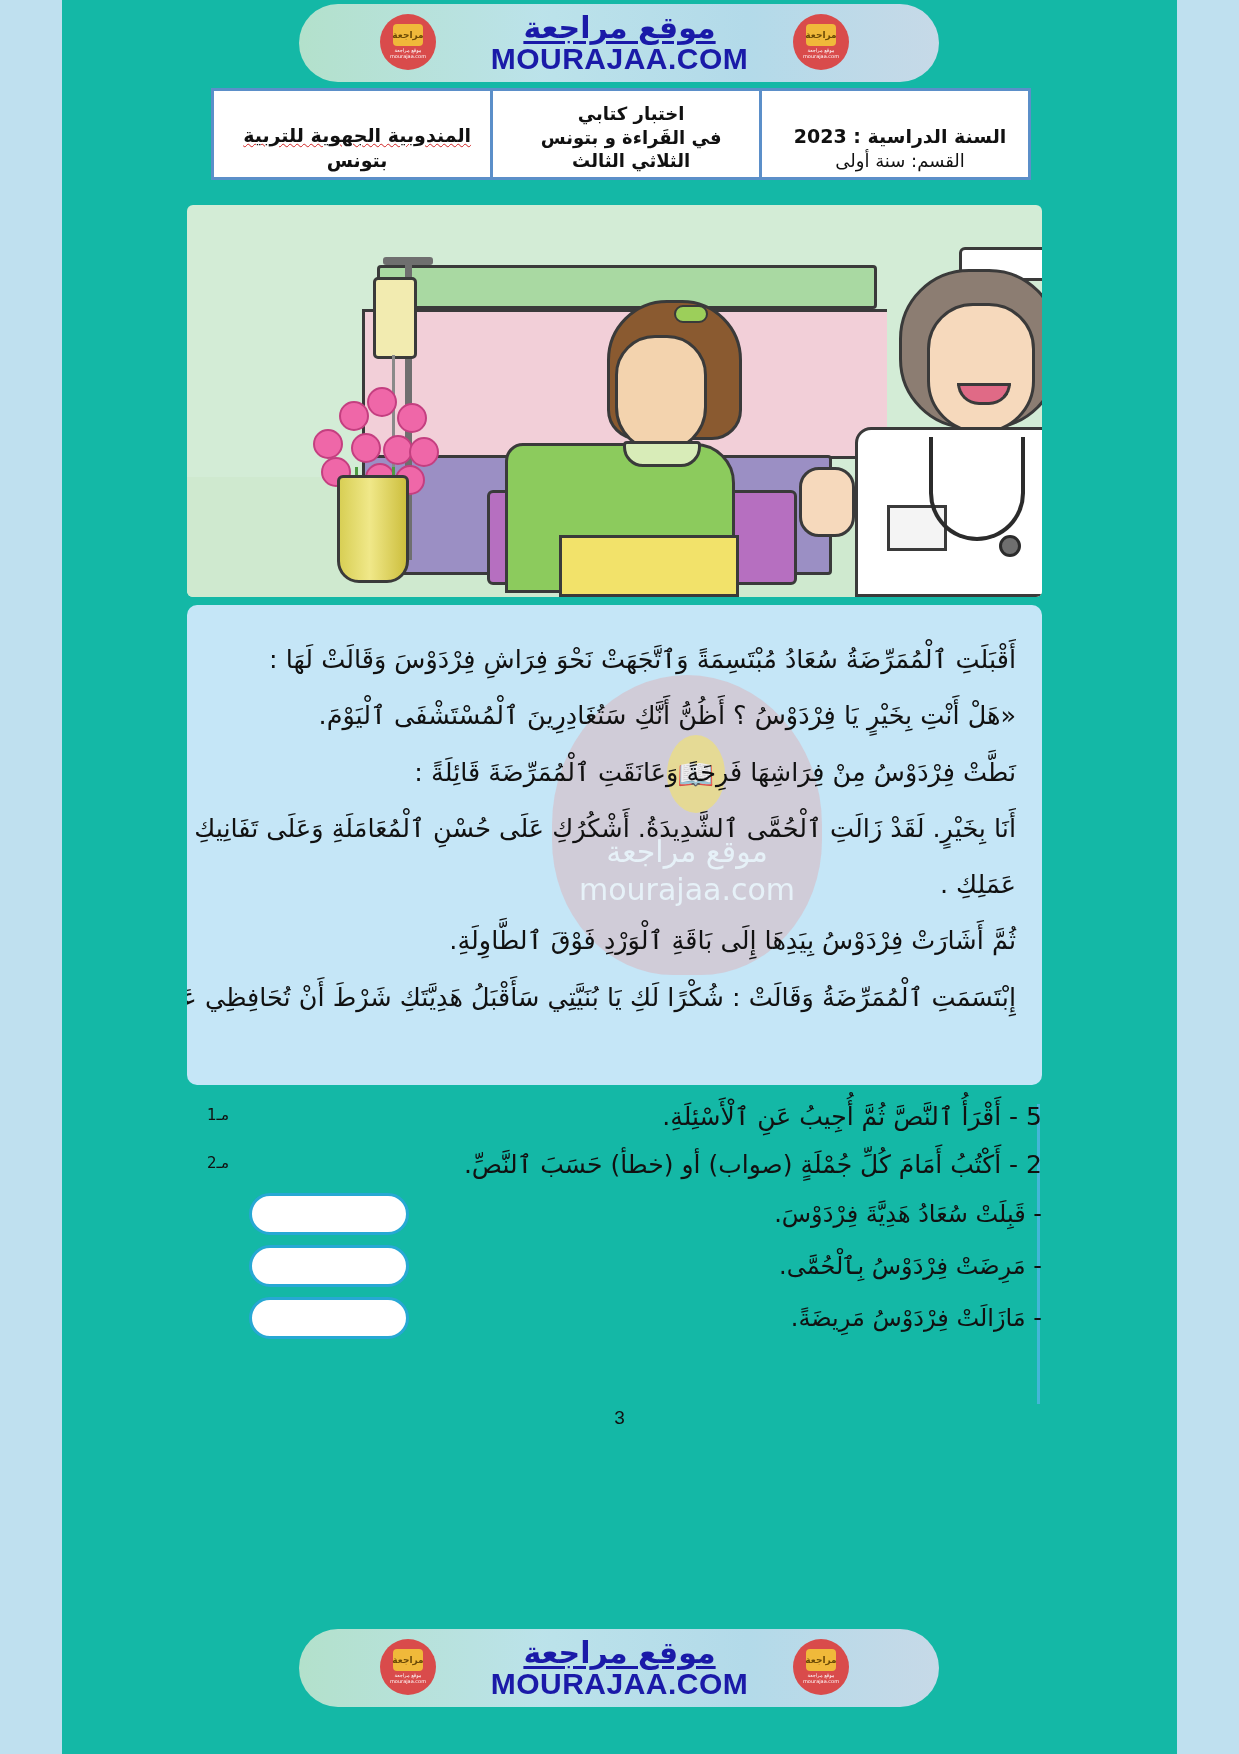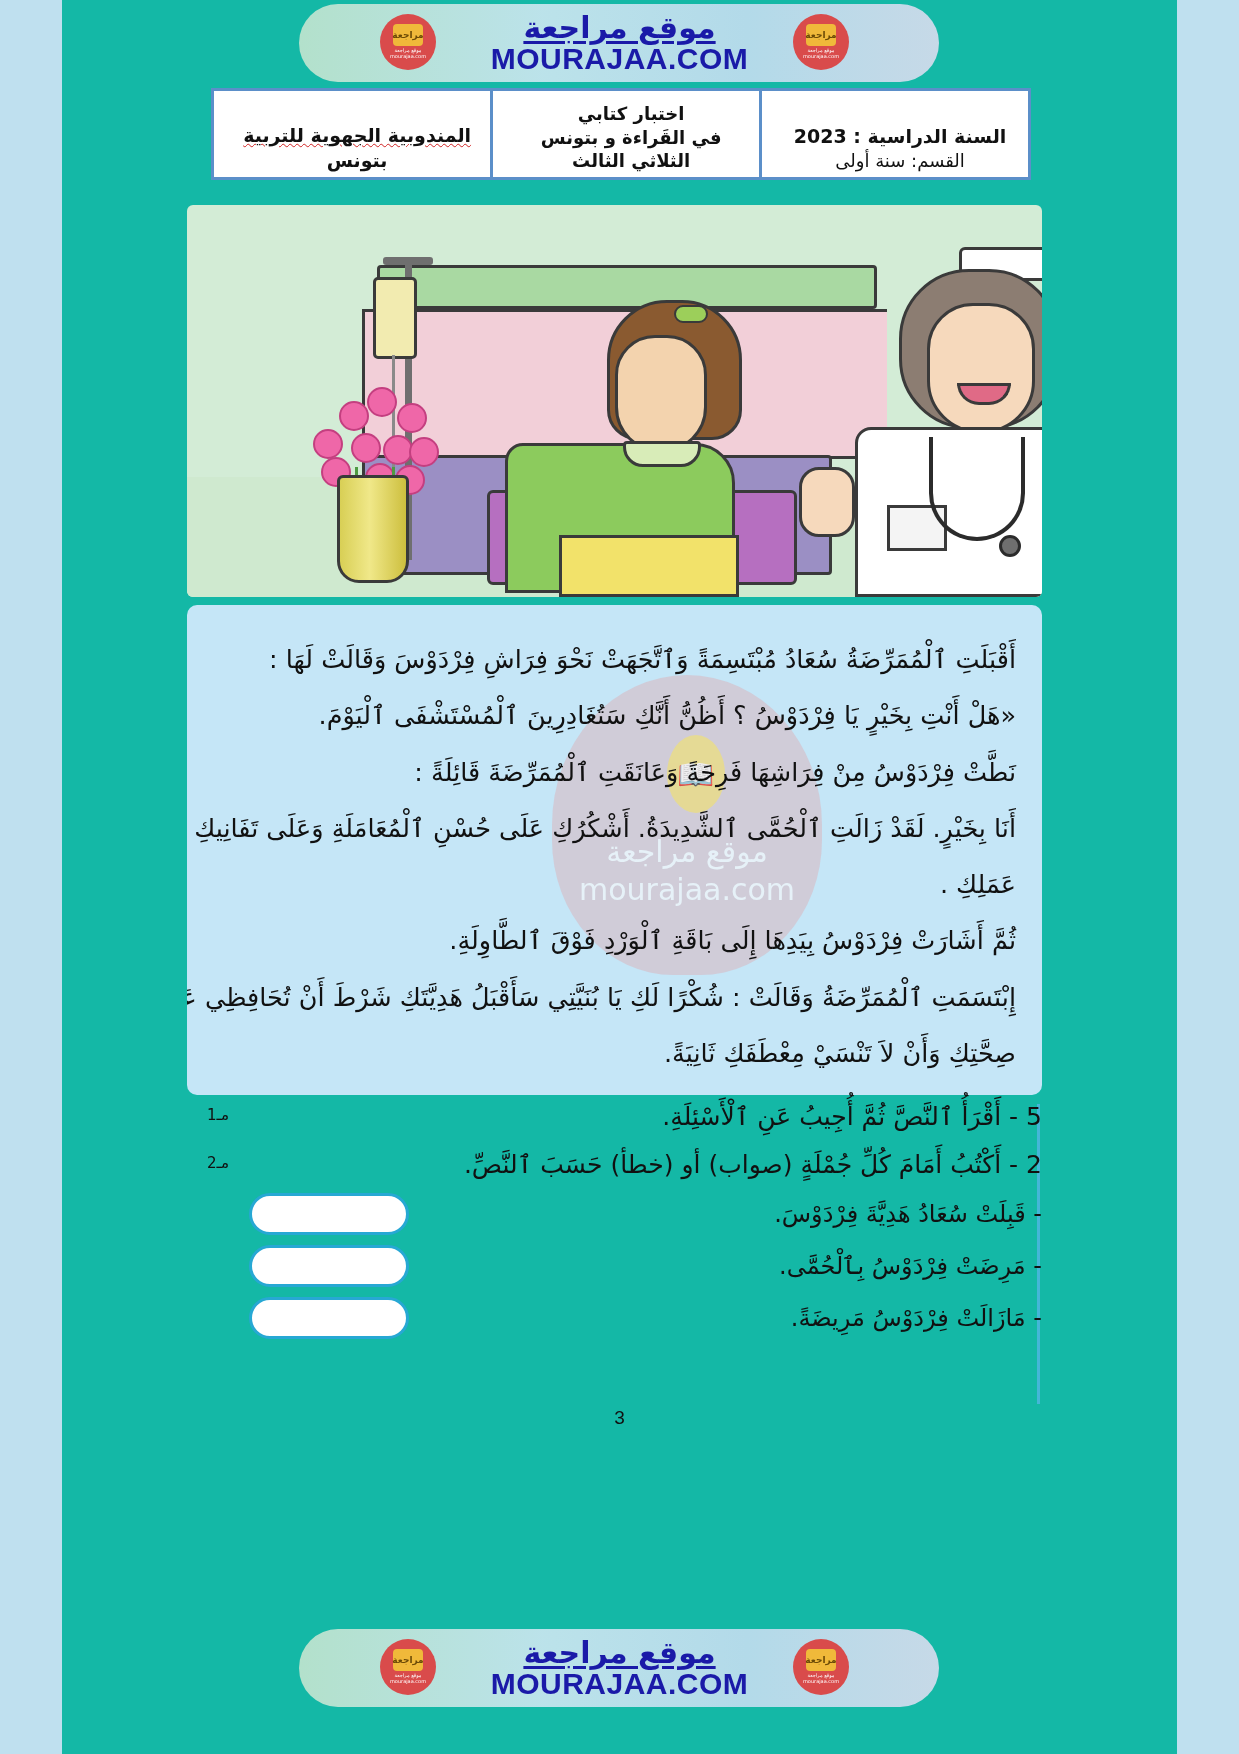"صِحَّتِكِ وَأَنْ لاَ تَنْسَيْ مِعْطَفَكِ" div.p-line { html: <div>صِحَّتِكِ وَأَنْ لاَ تَنْسَيْ مِعْطَفَكِ ثَانِيَةً.</div> -> none }
